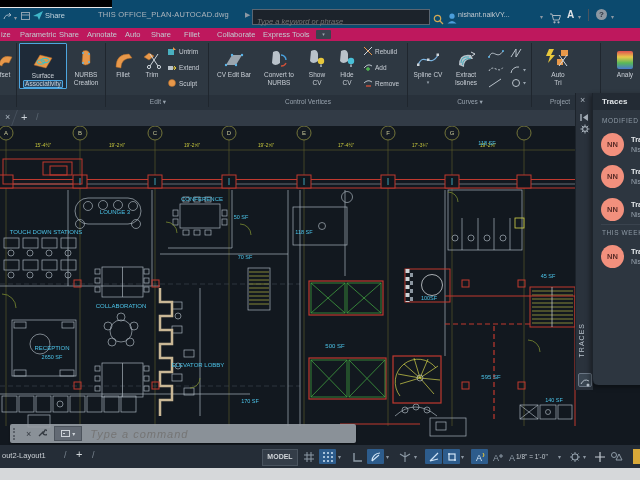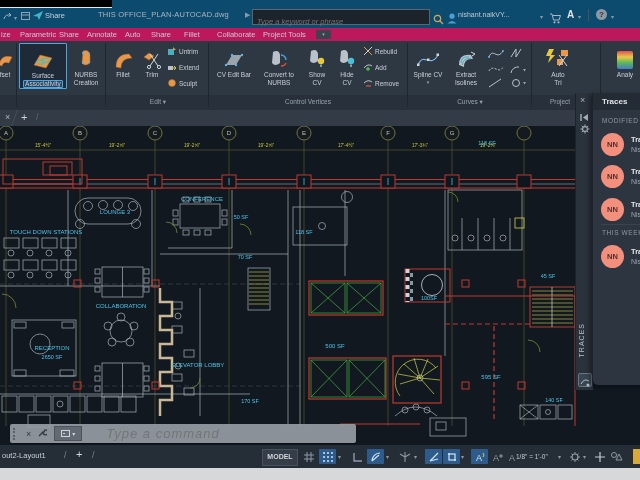"Project Tools" span.rtab { text: Project -> Express }
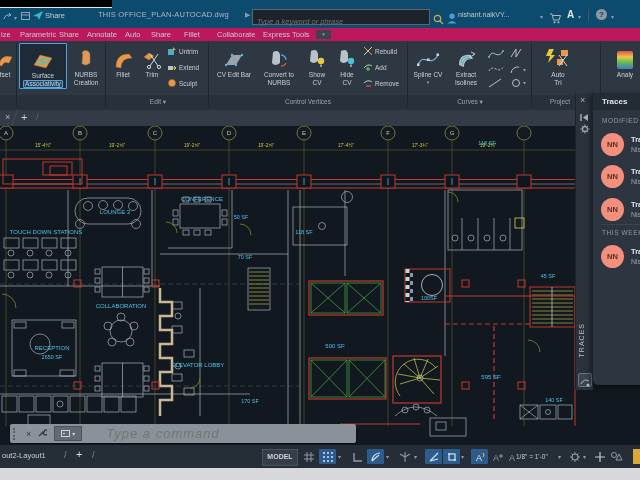"Type a command" .cmdbar input { font-size: 13px -> 11px; padding-left: 24px -> 8px }
